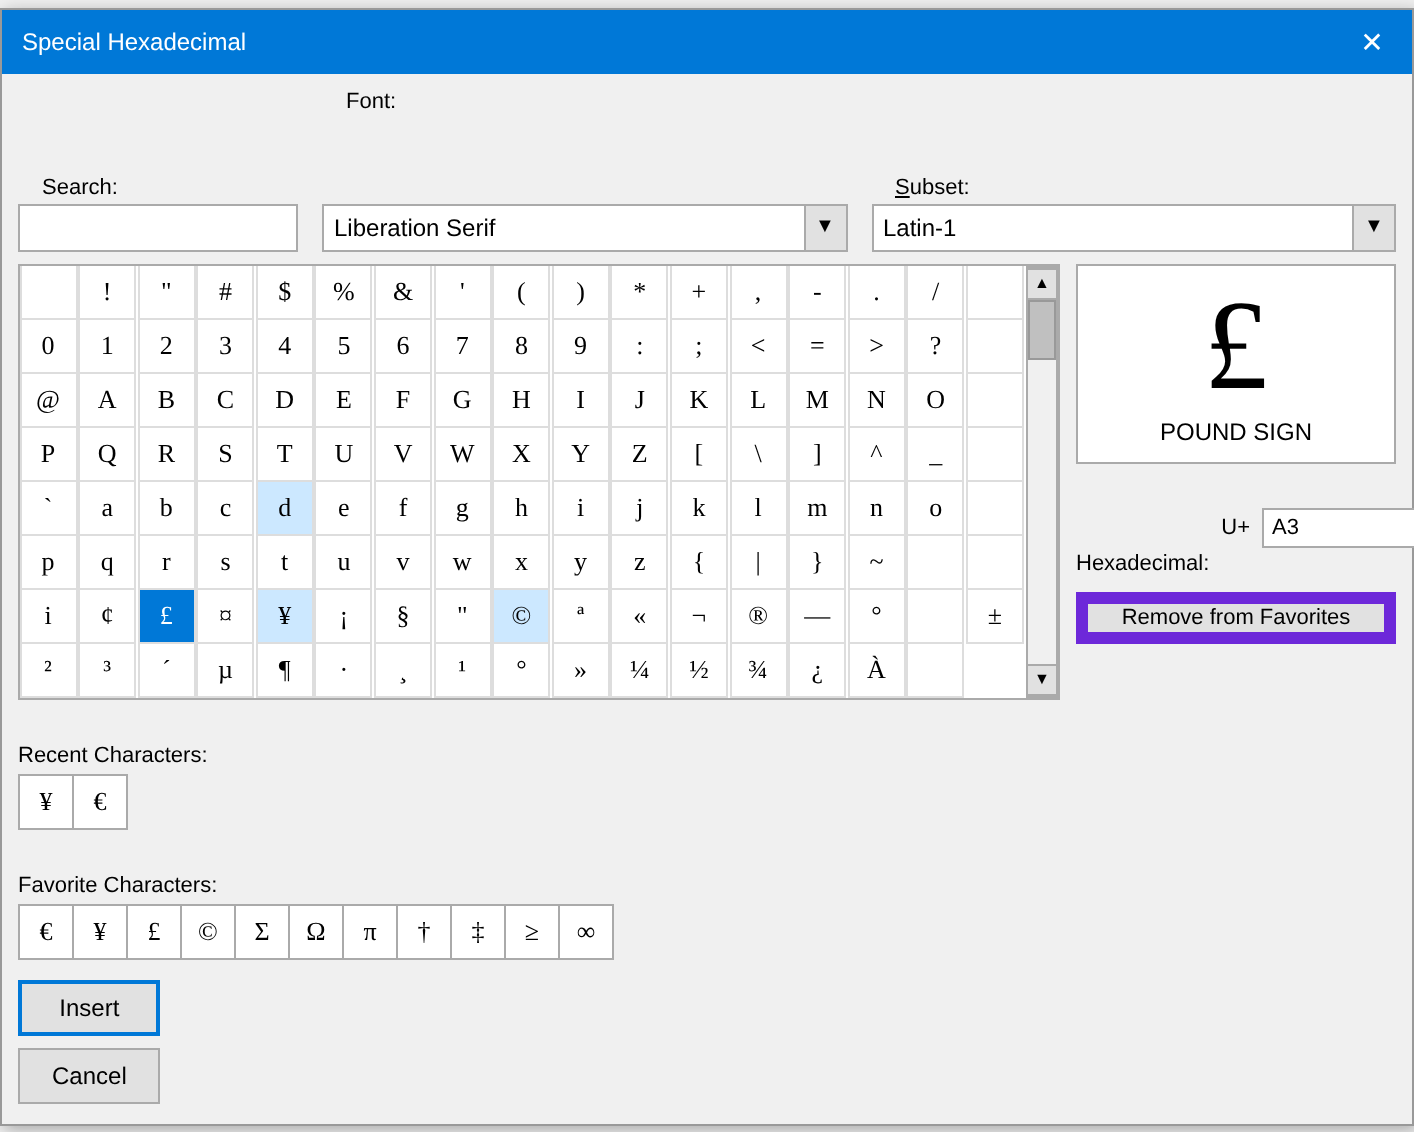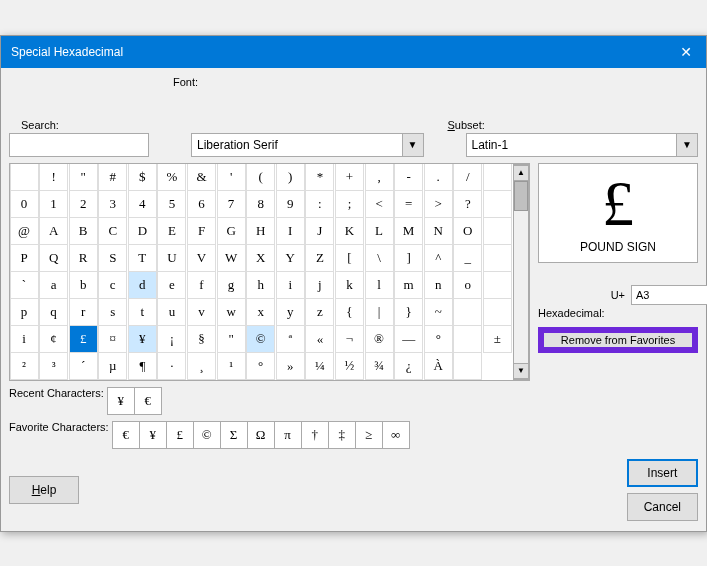"Liberation Serif" .dropdown-wrapper { margin-left: 30px -> none }
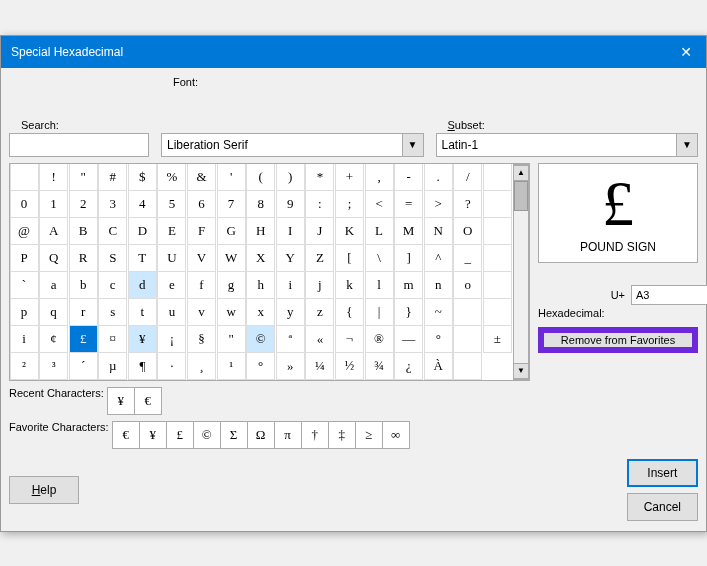"Recent Characters:" .recent-section, .favorites-section { flex-direction: row -> column; margin-top: none -> 16px }
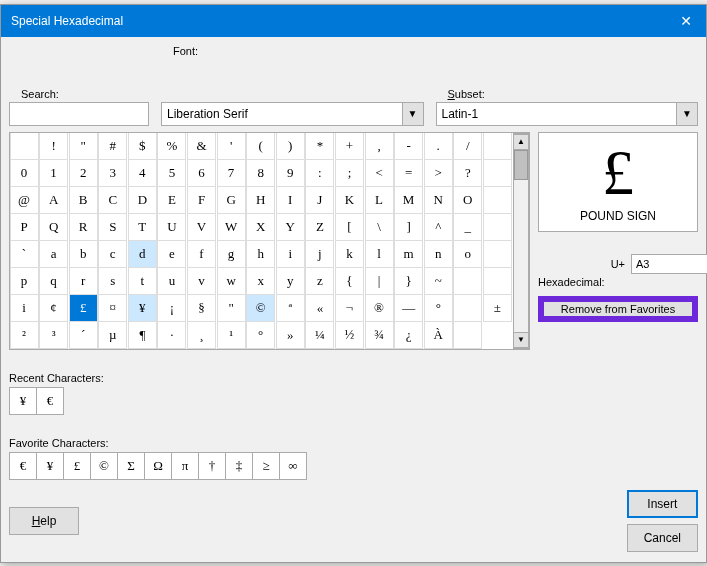"Help" button.btn { html: <button><span>H</span>elp</button> -> none }
